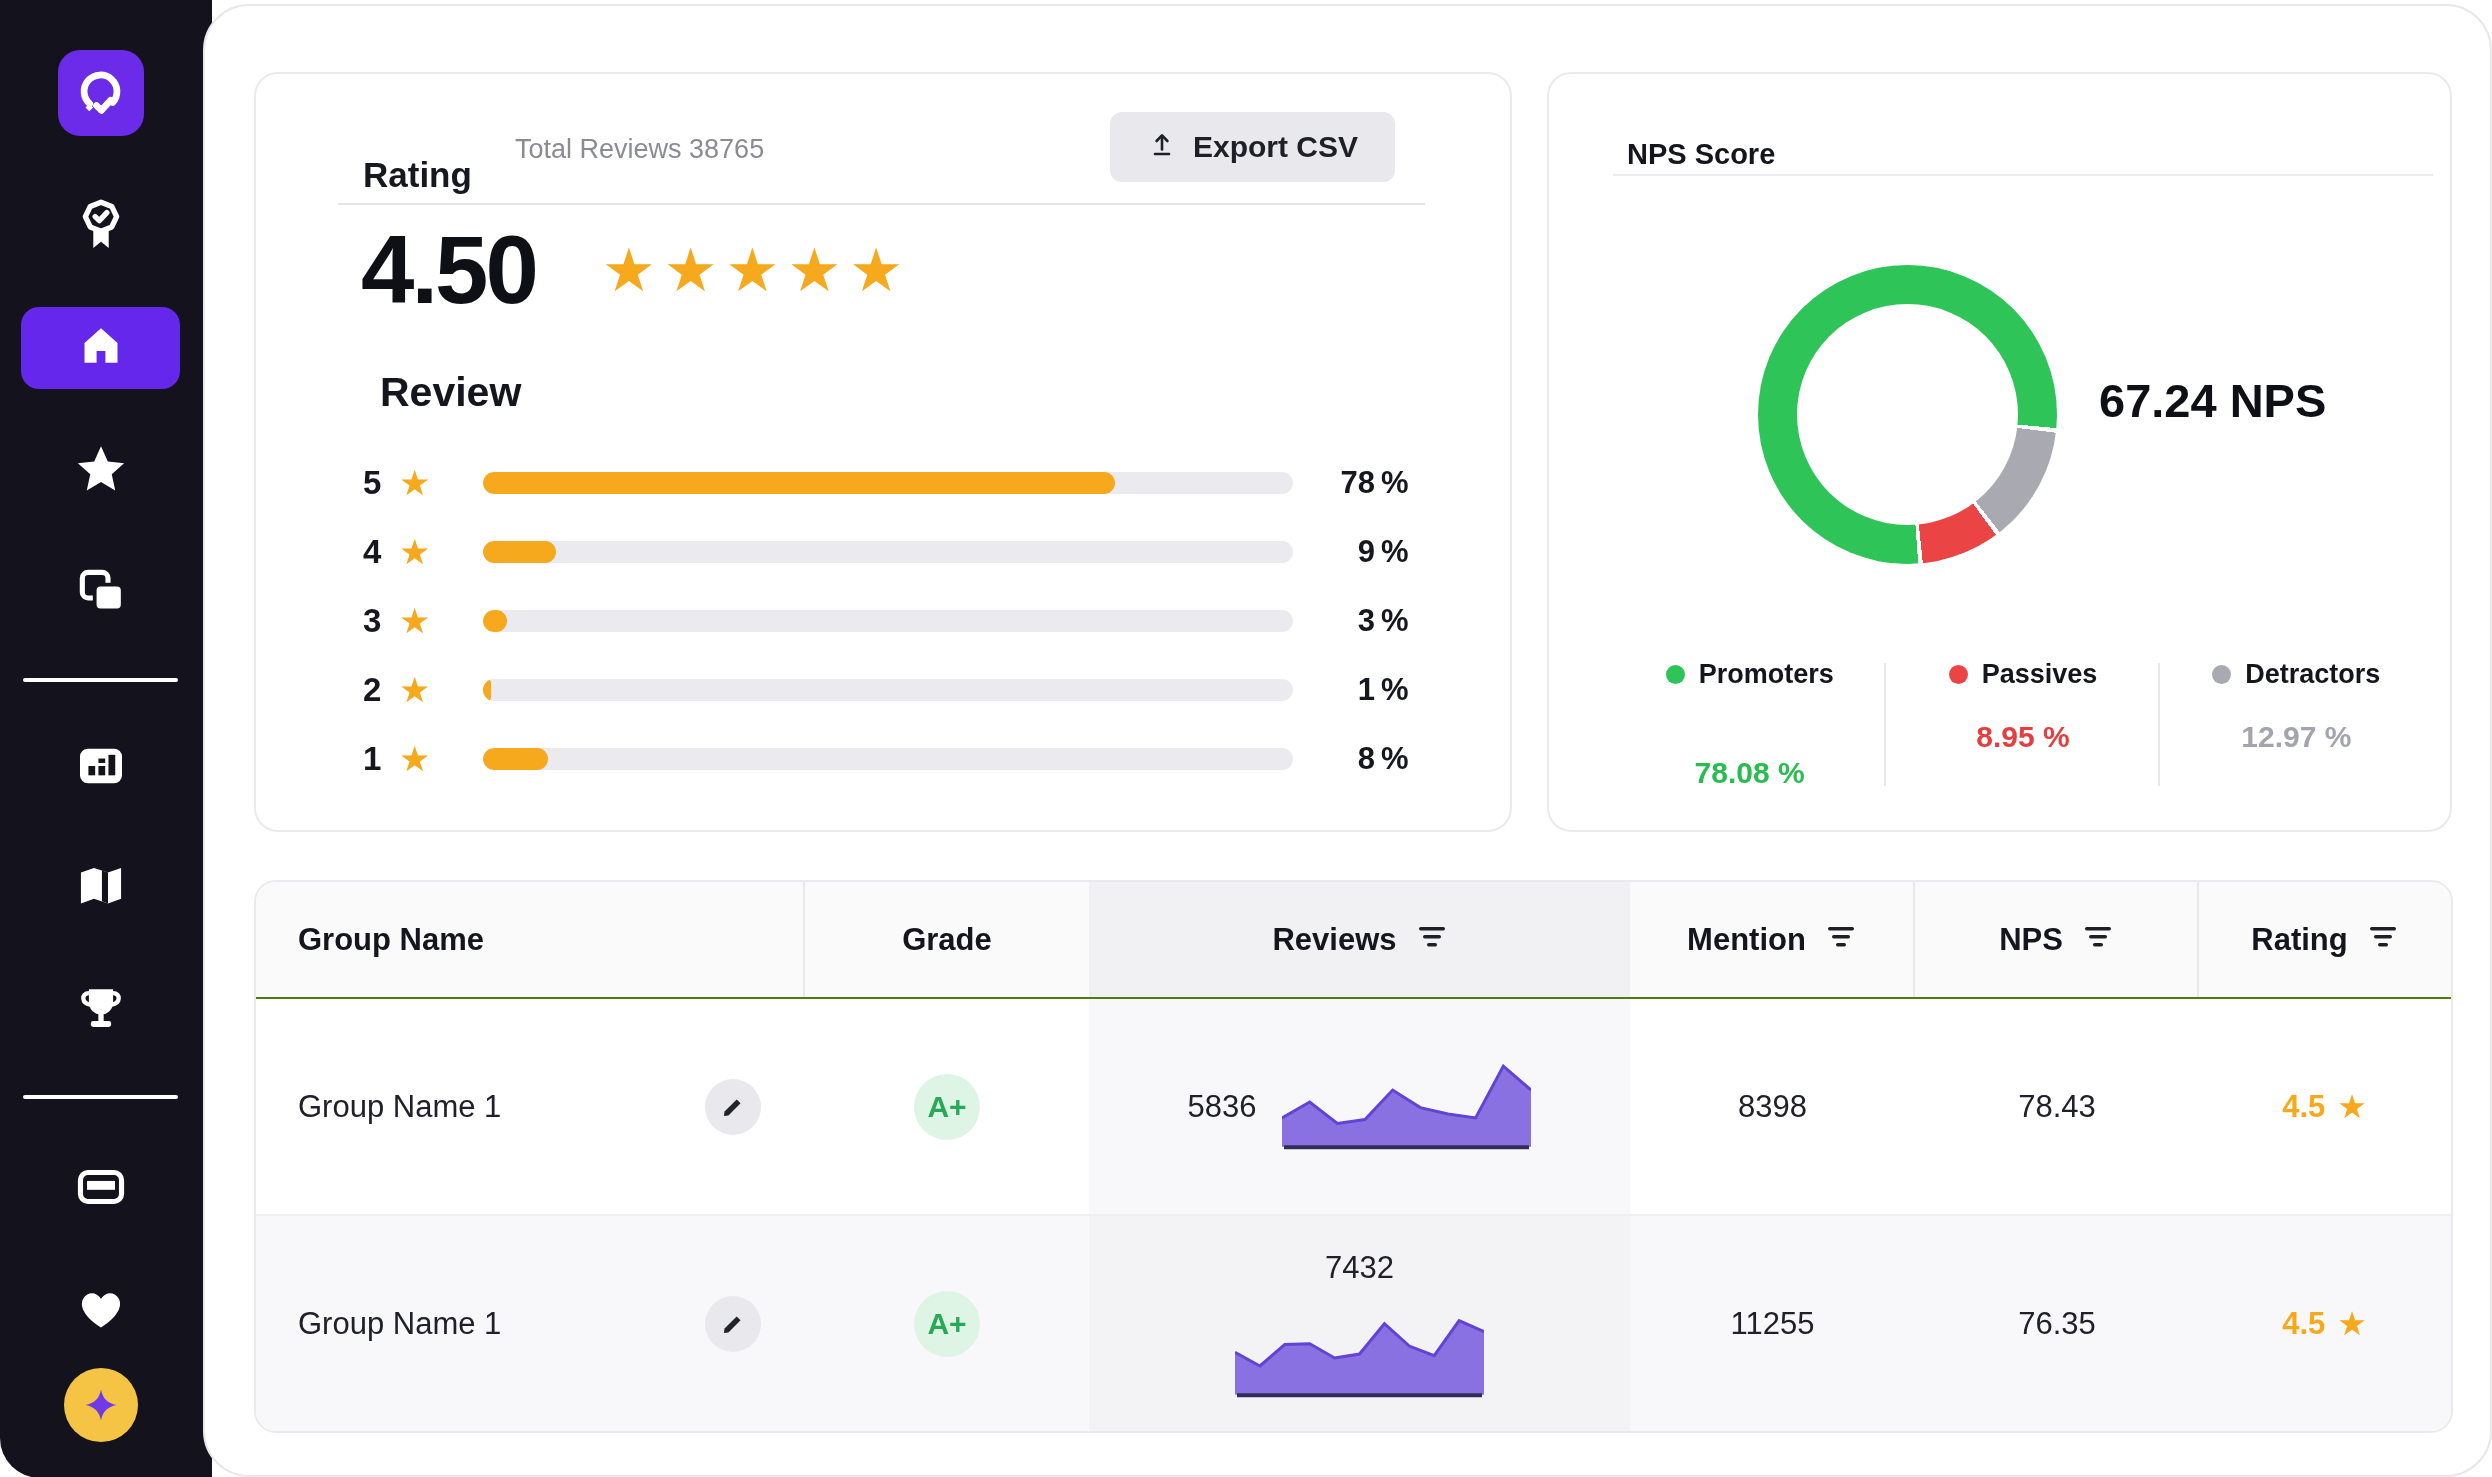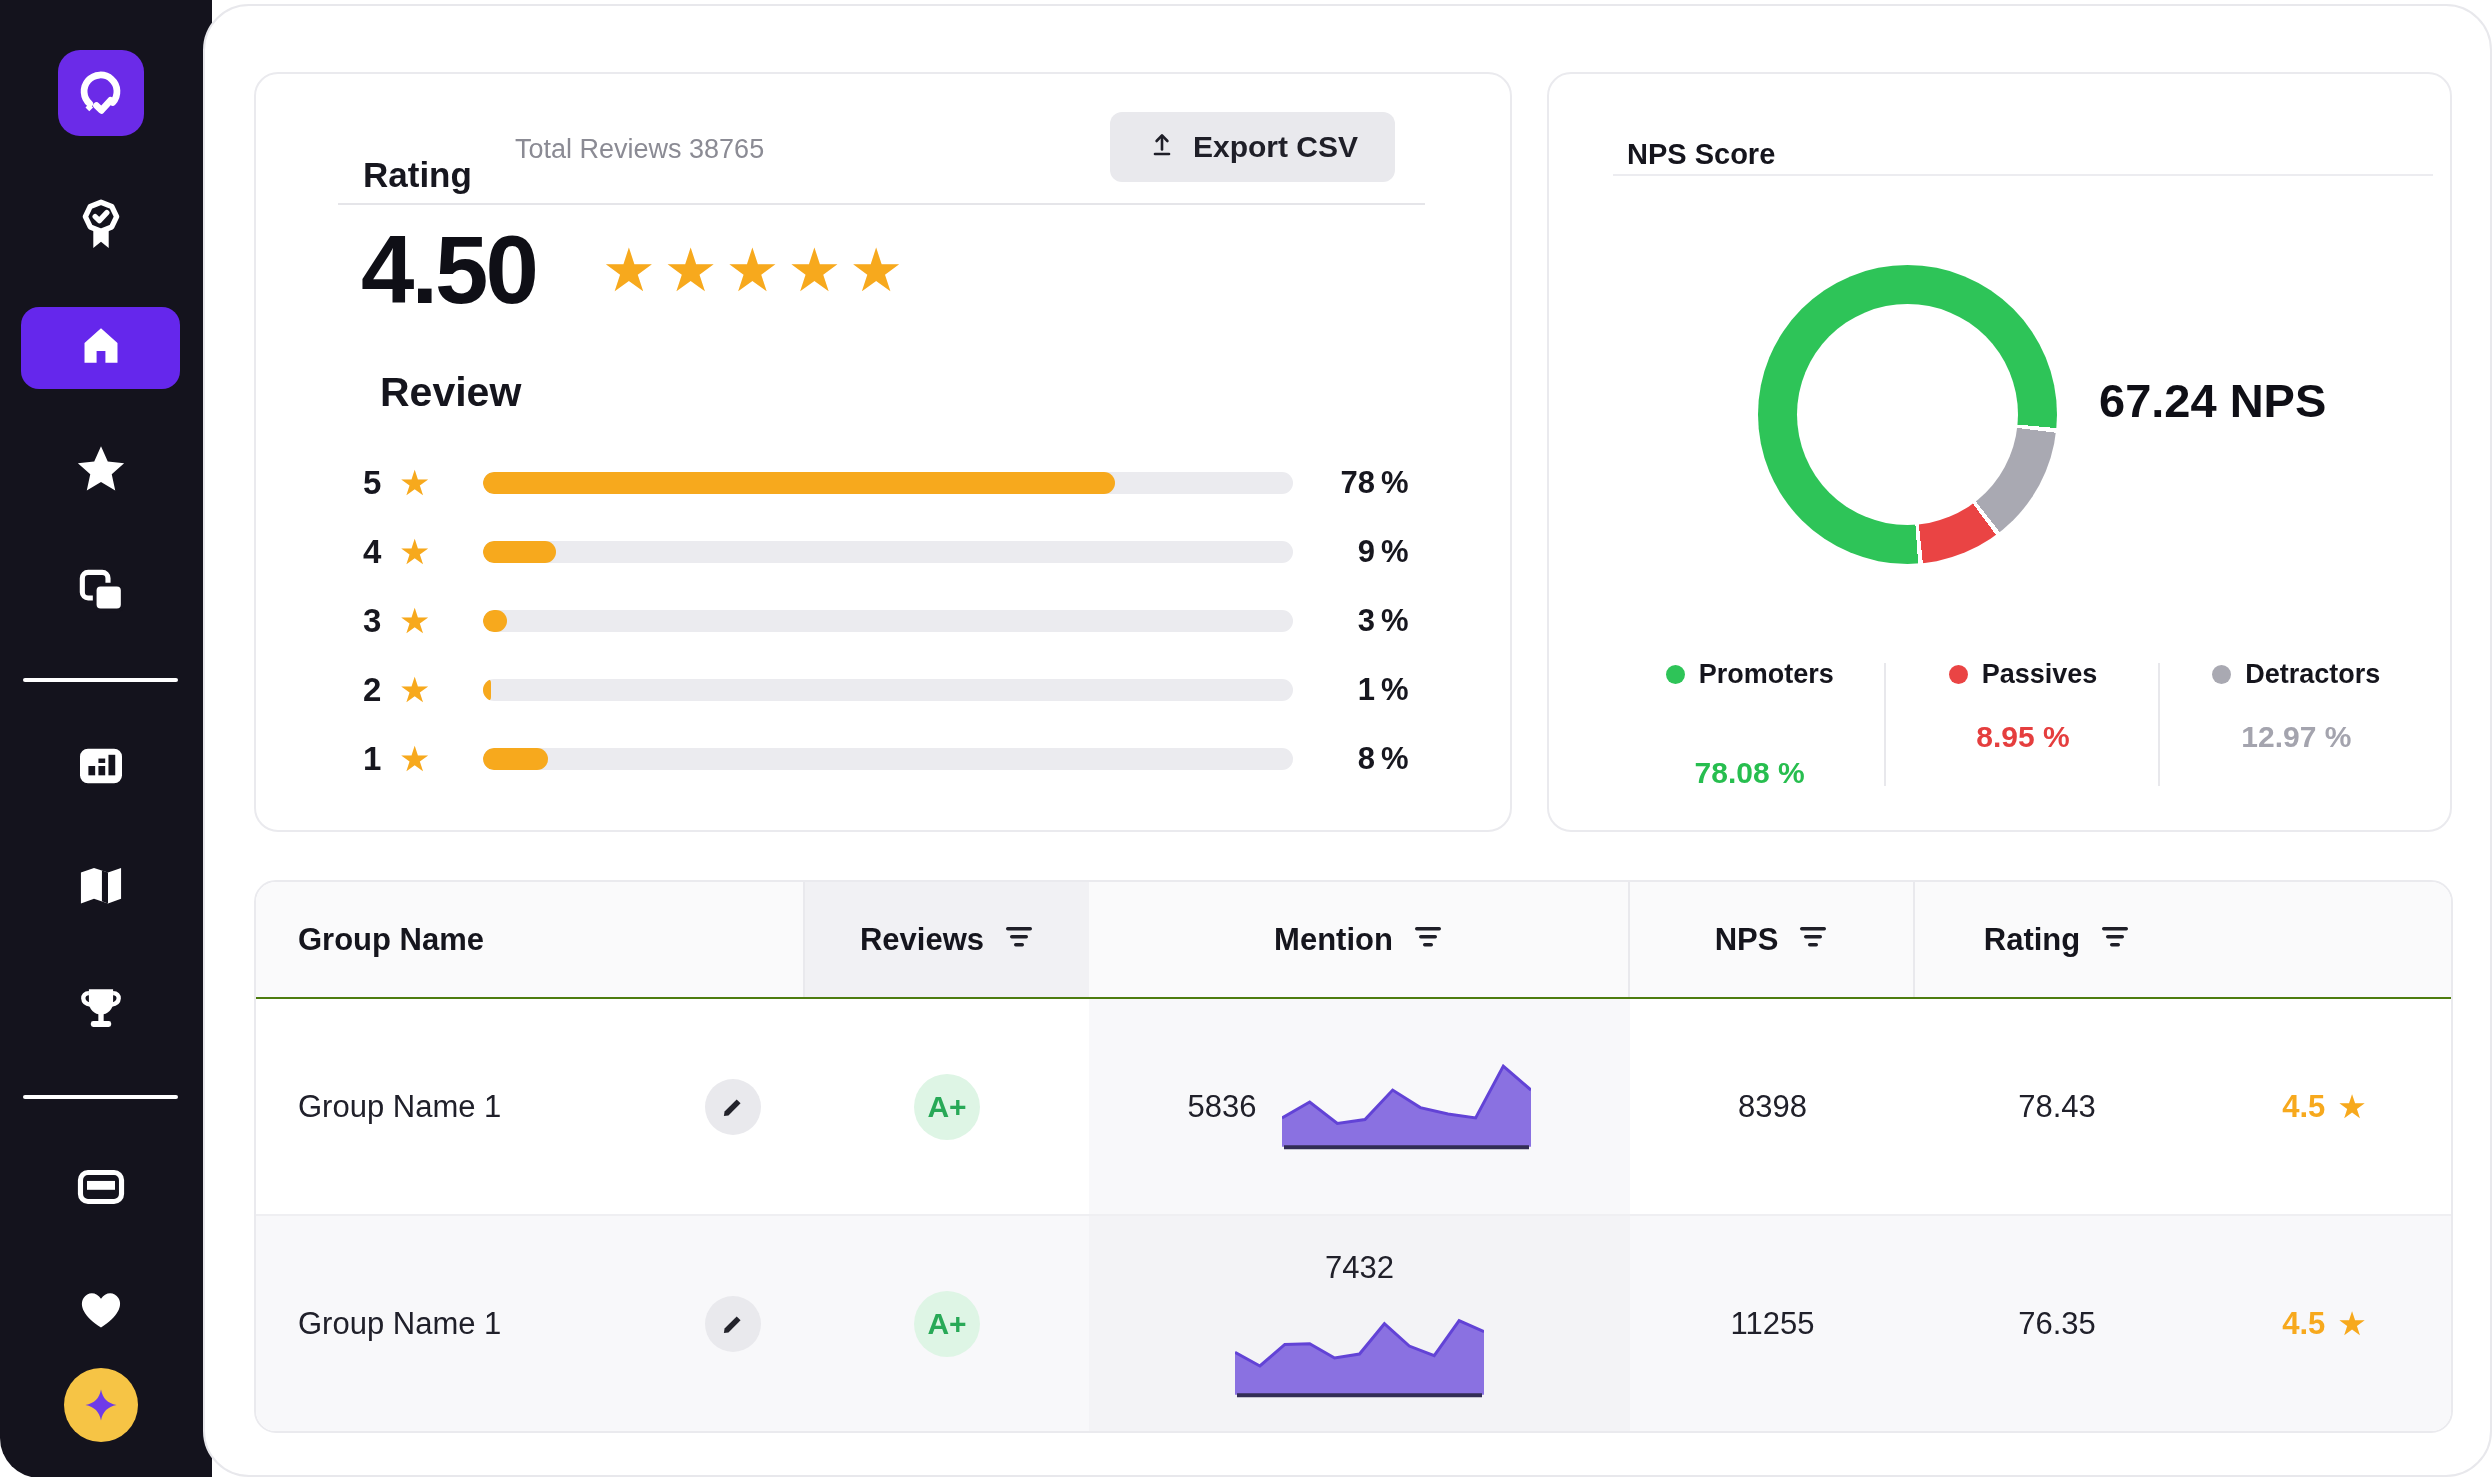"Grade" div.th { html: none -> <div> <span>Grade</span> </div> }
